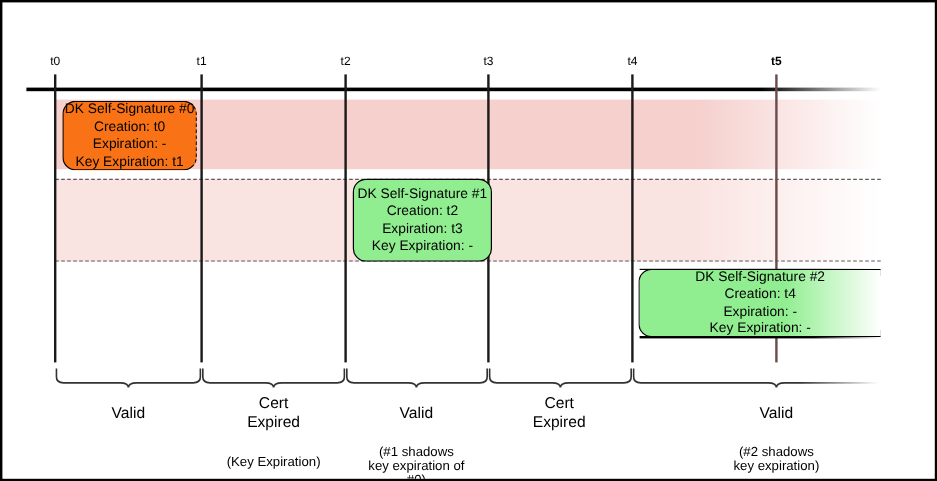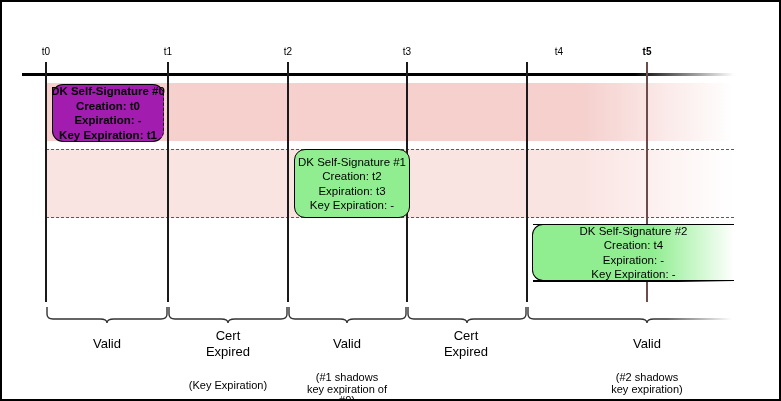"t4" div.tick-label { margin-left: 32px -> none }
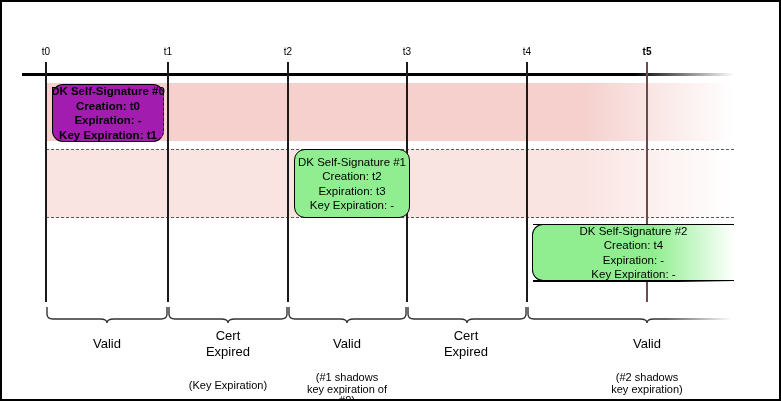"DK Self-Signature #0" .sig-box-0 { background: #a21caf -> #f97316; font-weight: bold -> none }
